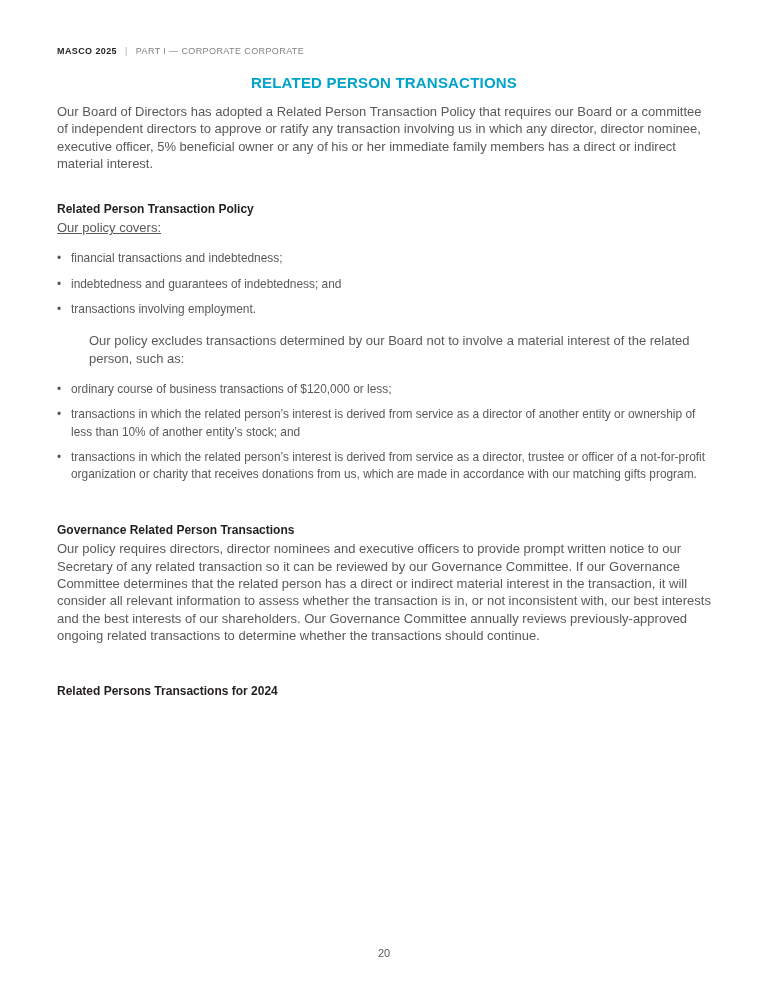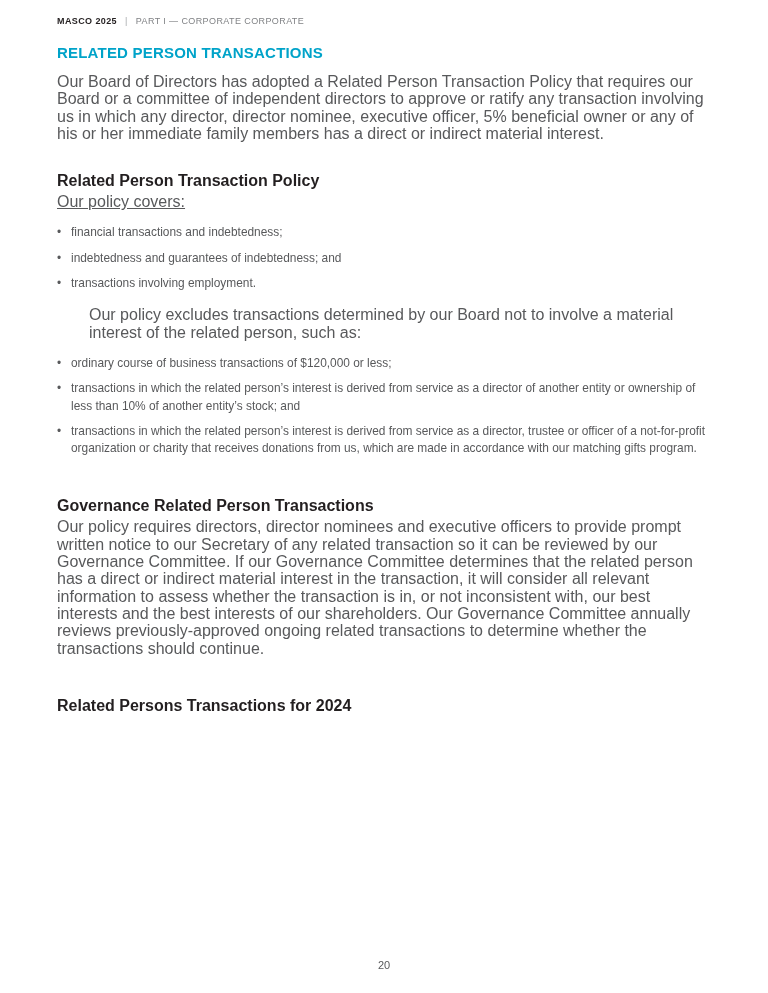"MASCO 2025" .content { top: 16px -> 46px }
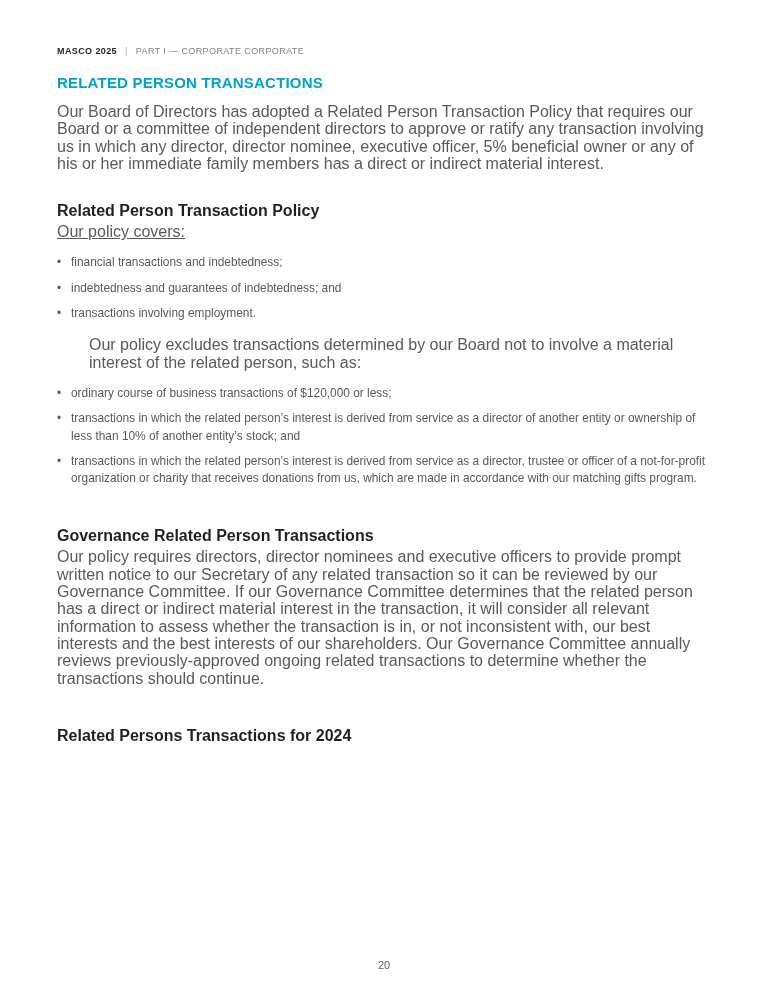"RELATED PERSON TRANSACTIONS" h1.page-title { text-align: none -> center }
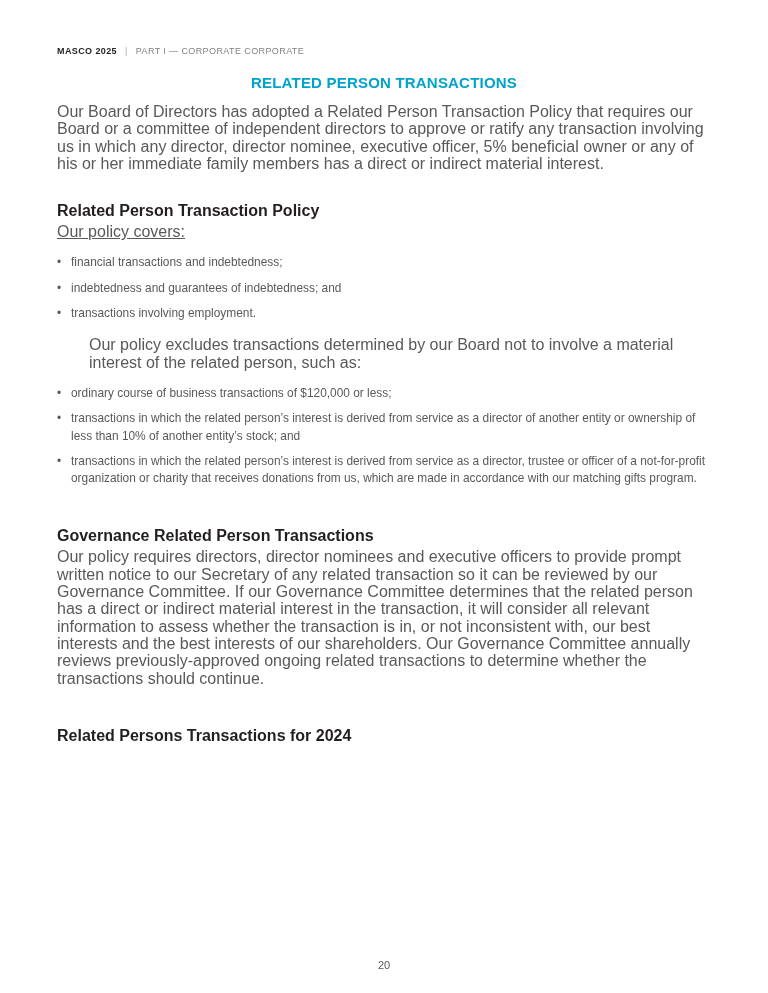"Our Board of Directors has" p.body-text { font-size: 16px -> 13px }
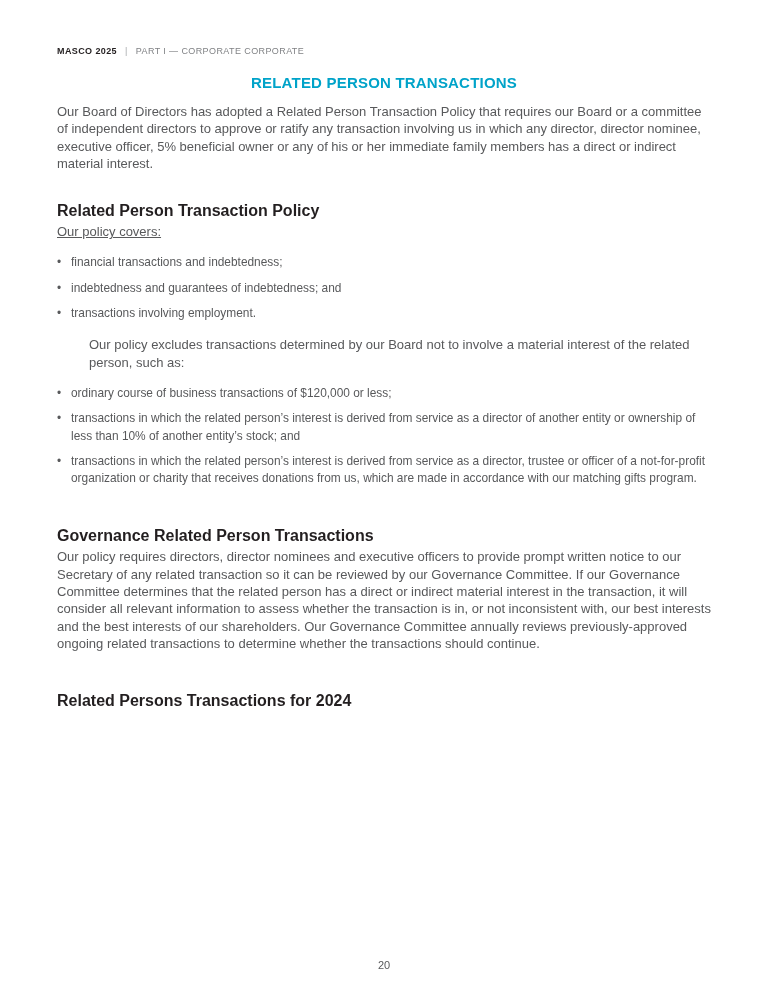"Related Person Transaction Policy" h2.sub-heading { font-size: 16px -> 12px }
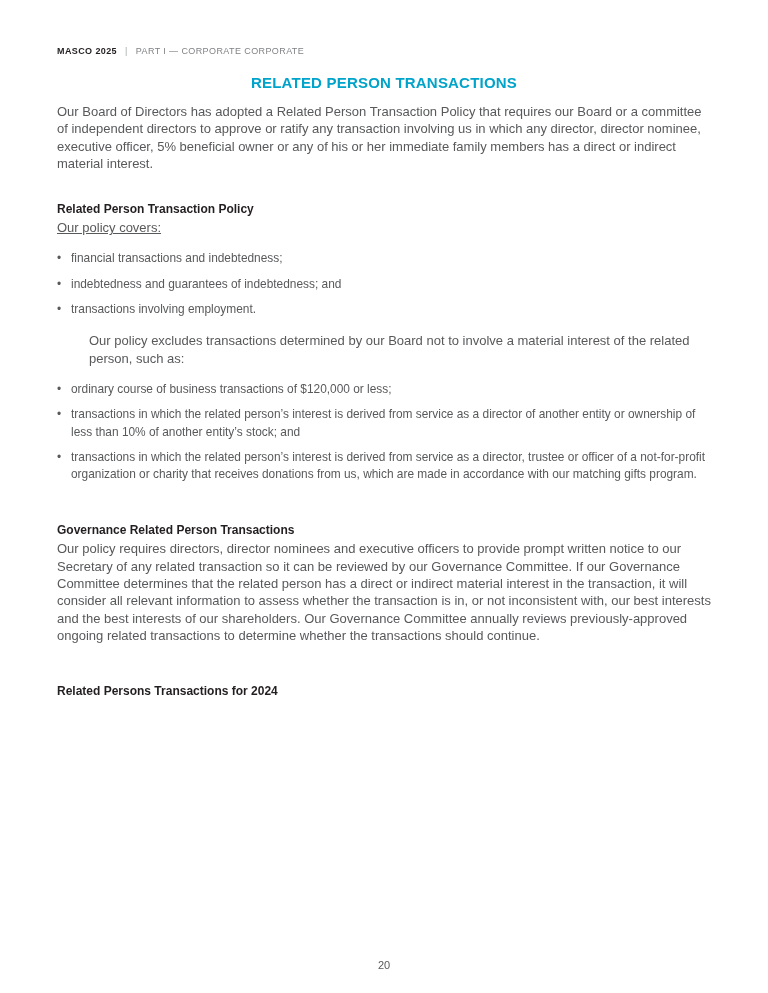"20" .page-footer { bottom: 22px -> 34px }
